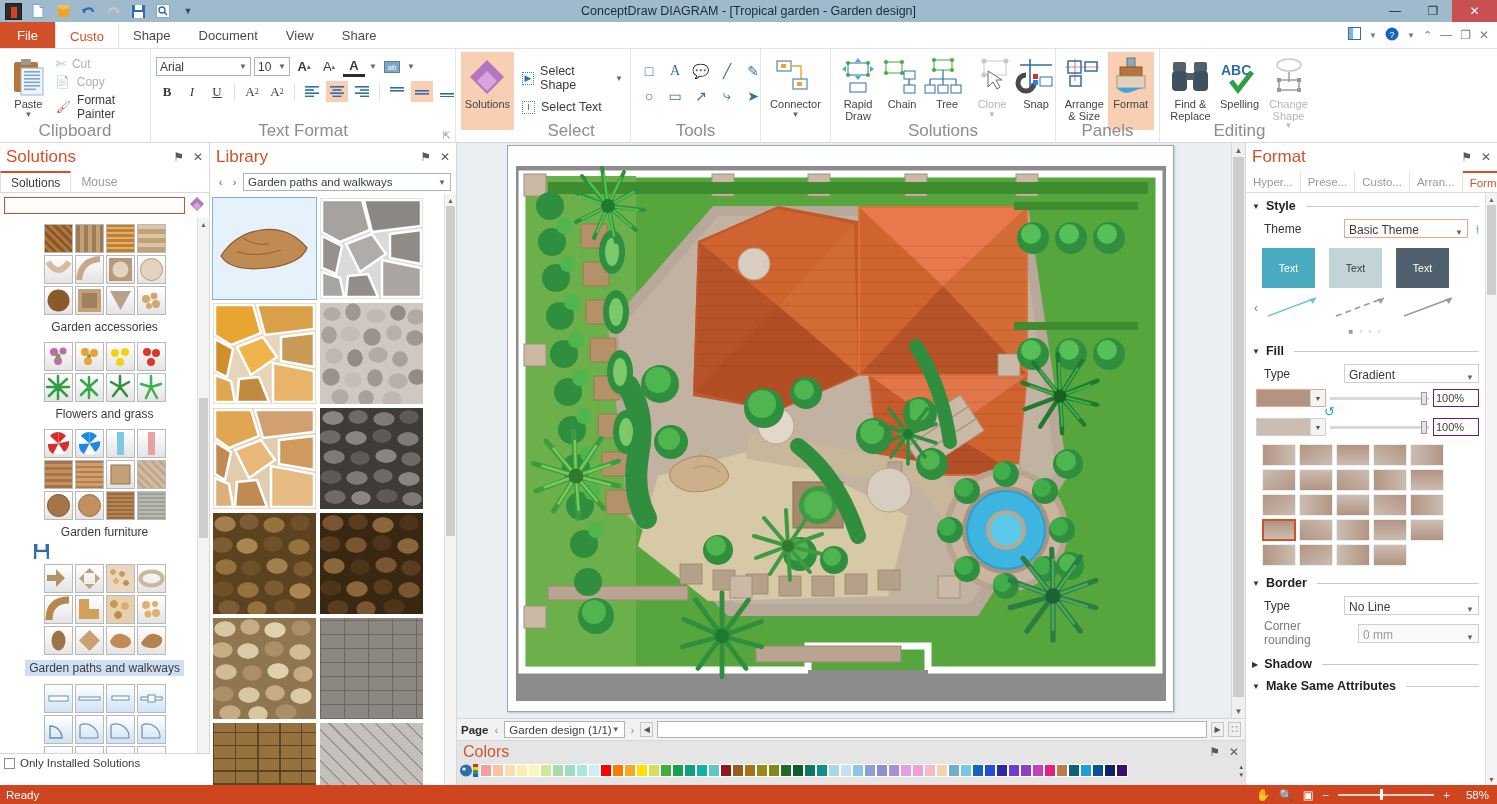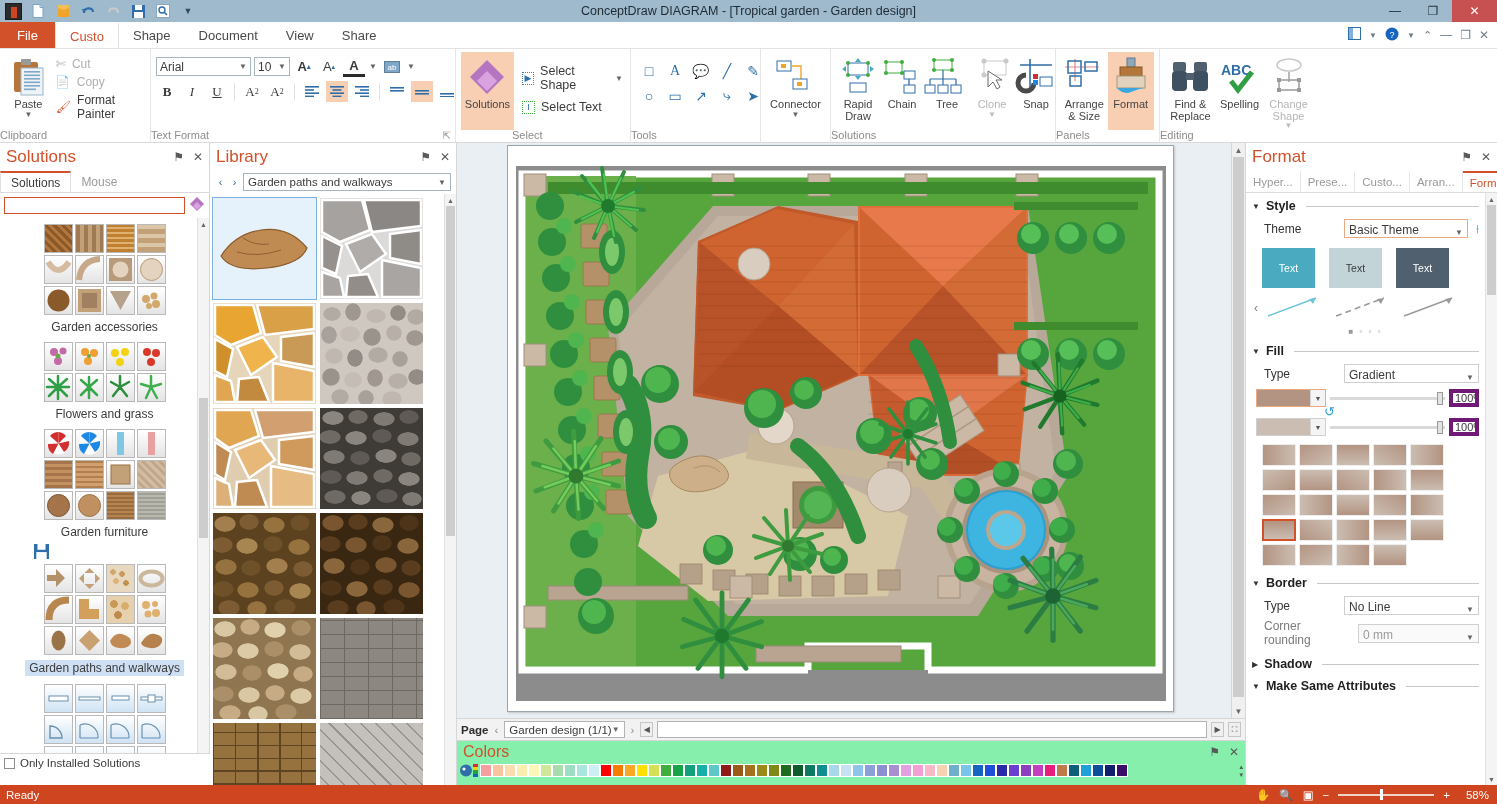"Clipboard" .rgroup .glabel { font-size: 11px -> 17px; text-align: left -> center }
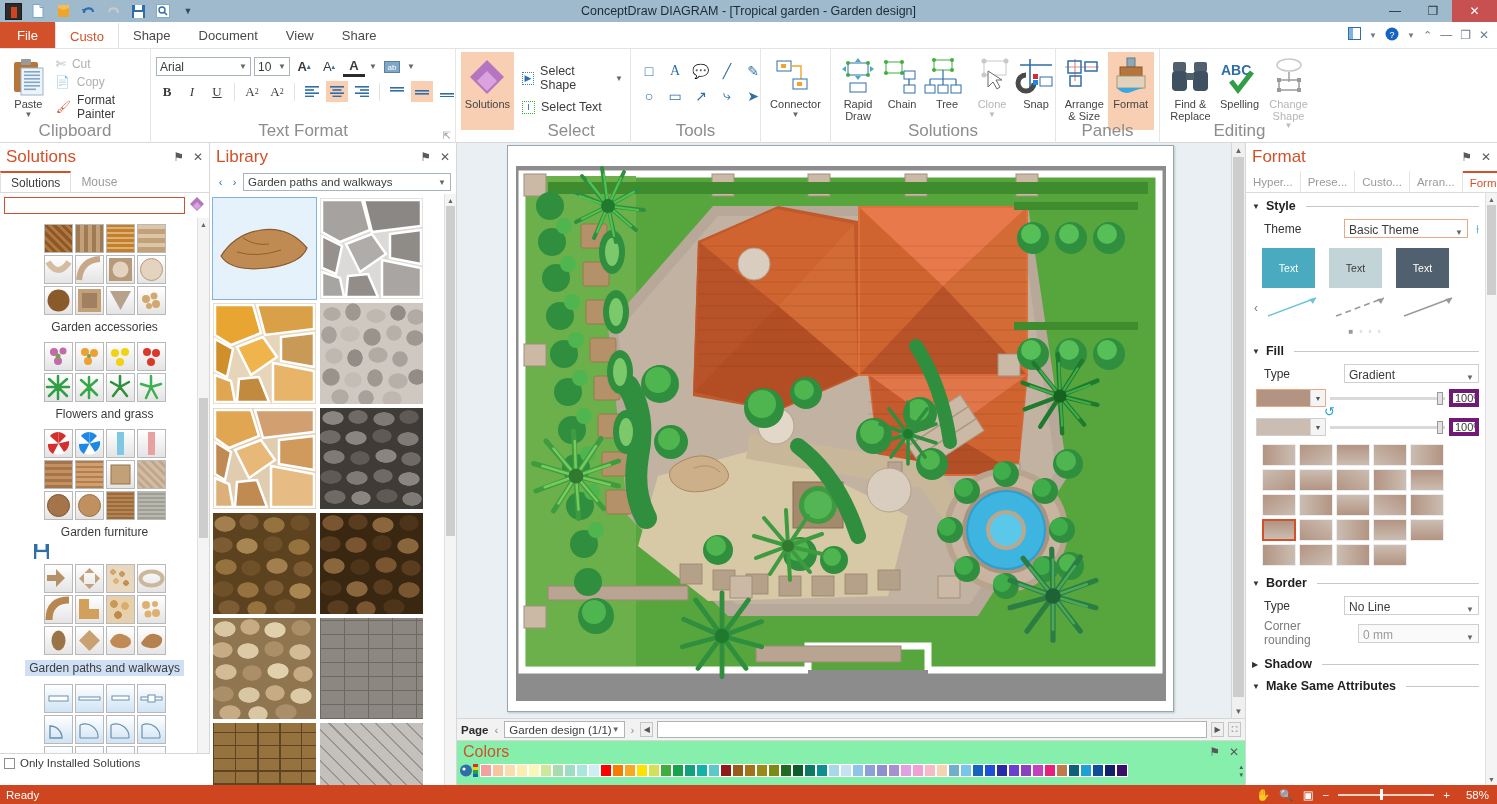"100%" .numbox { border: 4px solid #701a75 -> 1px solid #701a75; width: 30px -> 46px }
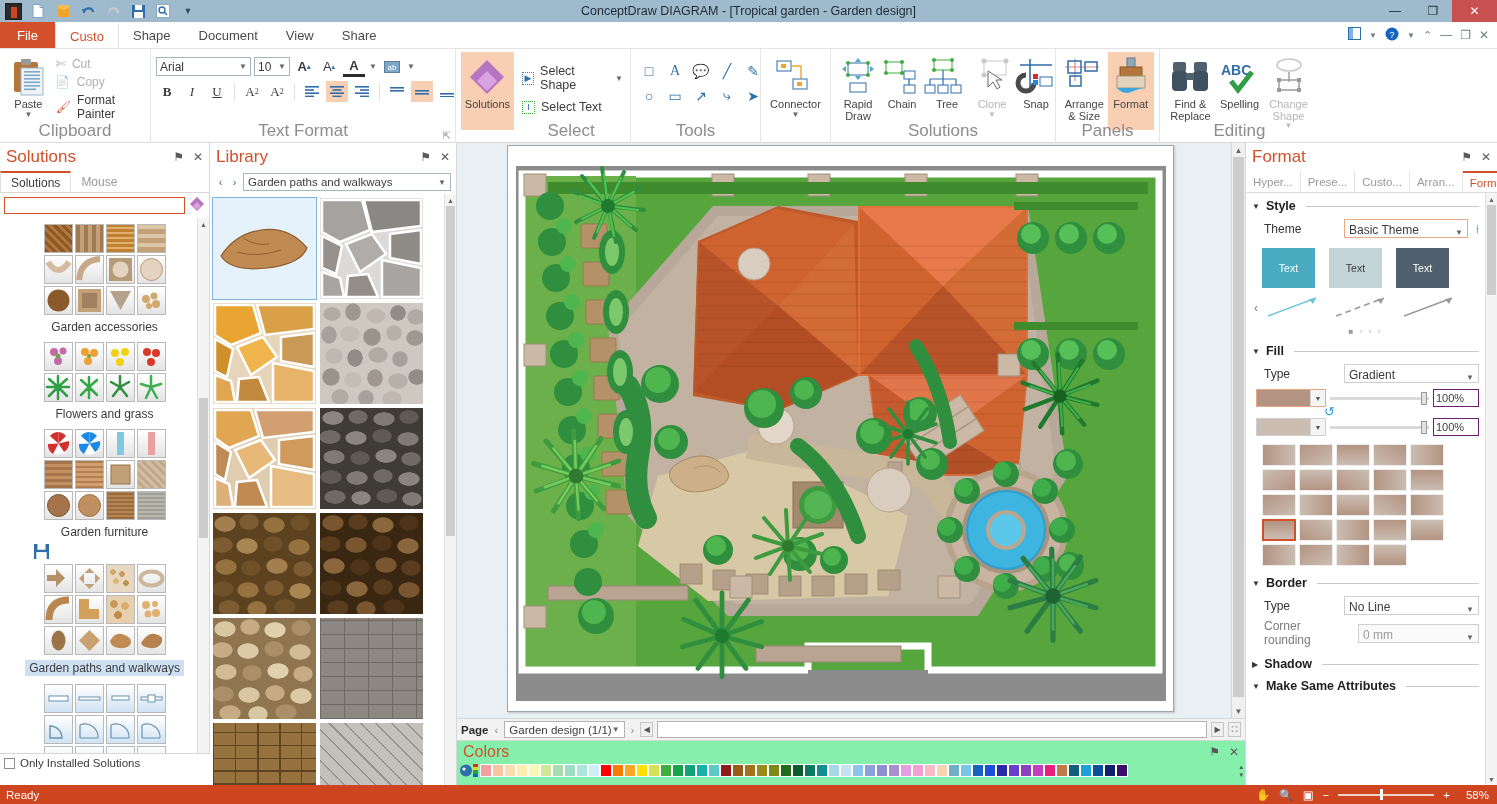"Colors" .colors { background: #86efac -> #e5e5e5 }
